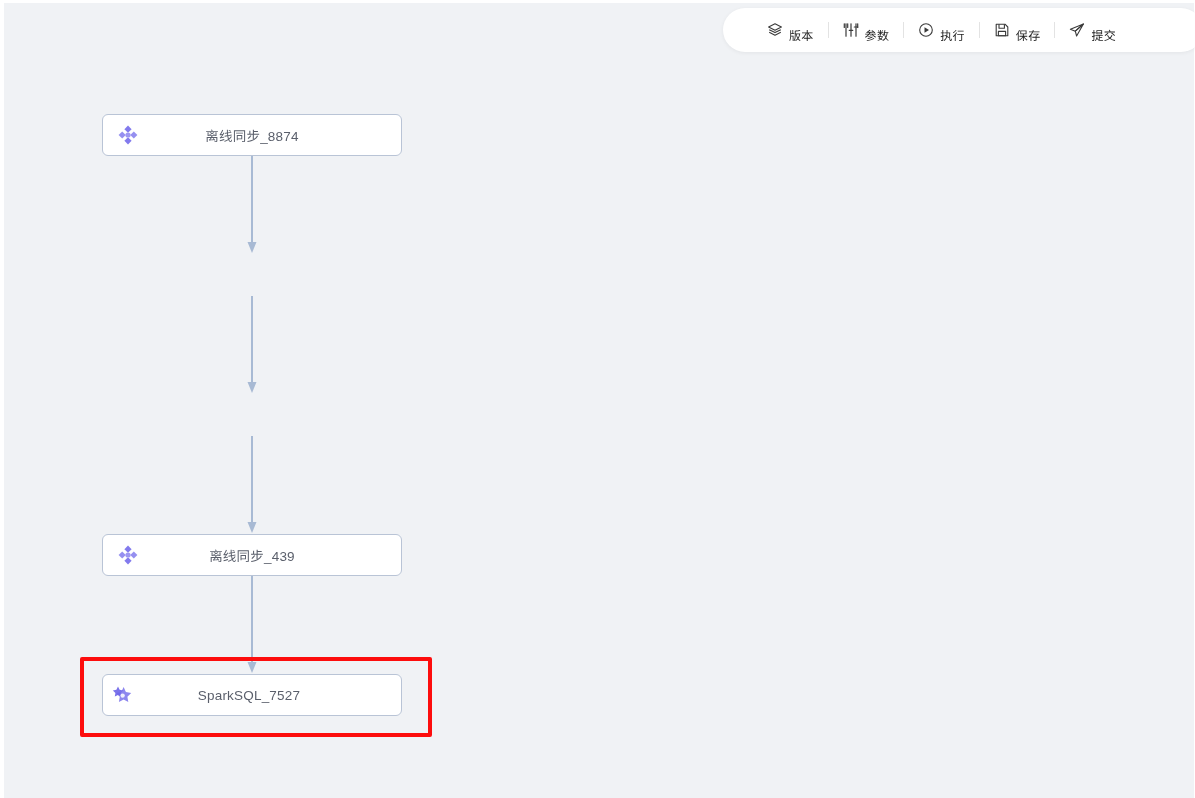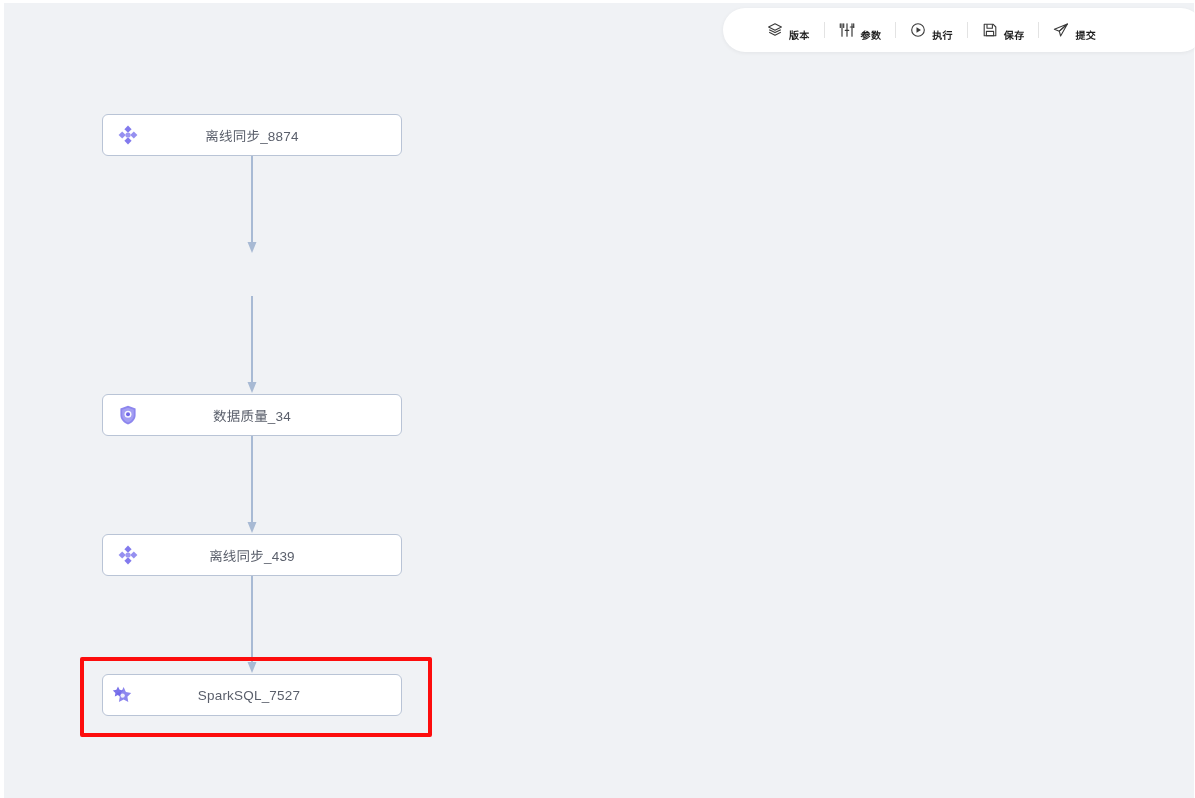"版本" .tb-label { font-size: 10px -> 12px; font-weight: 700 -> 400 }
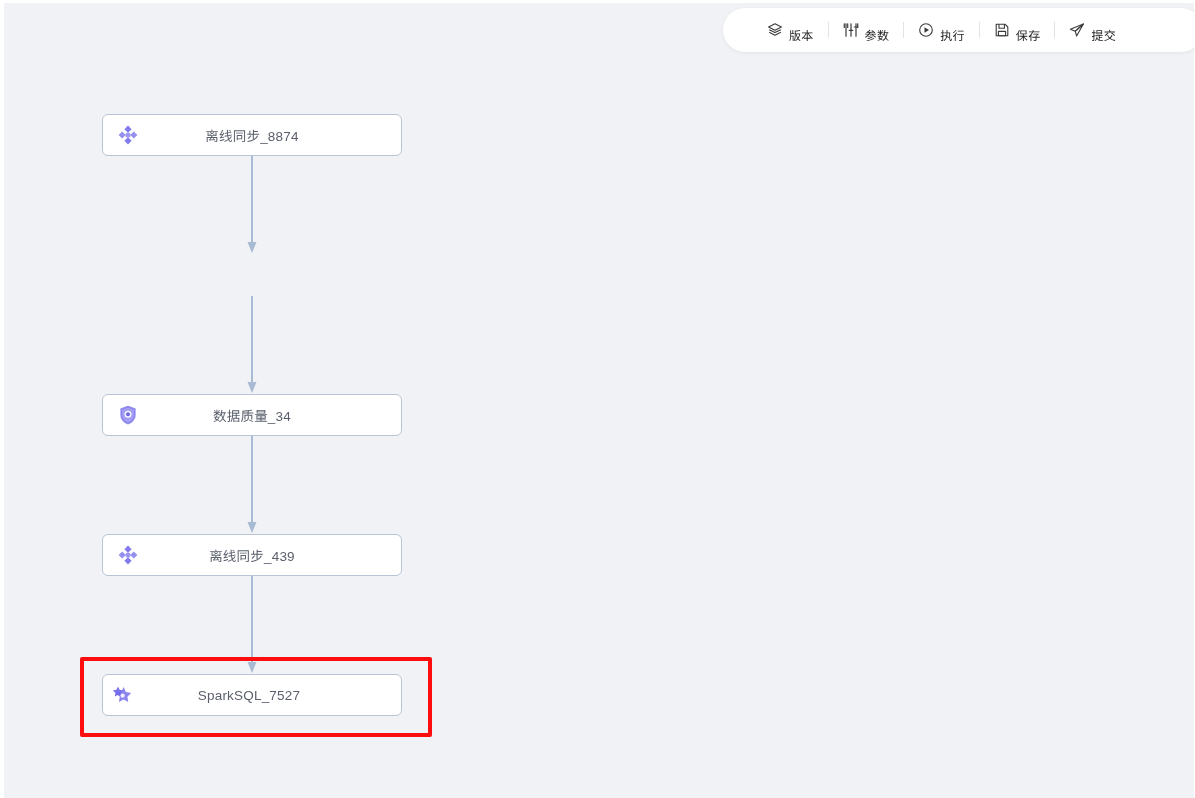"数据质量_34" div.node { html: <div> <span> <svg> <path></path> <path></path> <circle></circle> <circle></circle> </svg> </span> <span>数据质量_34</span> </div> -> none }
